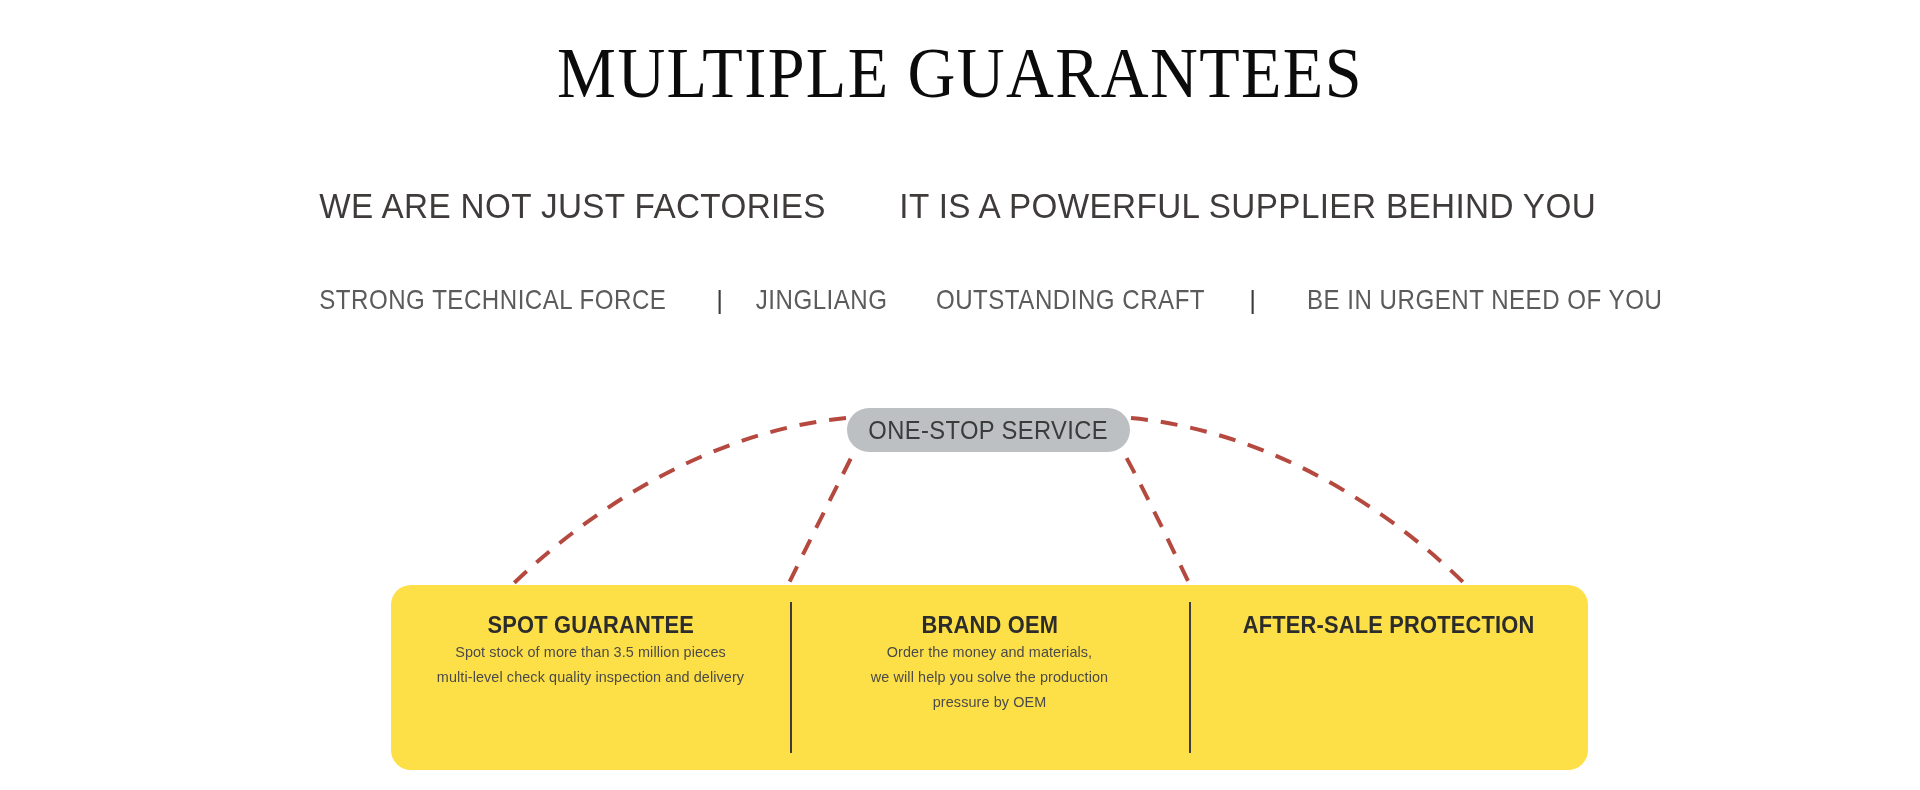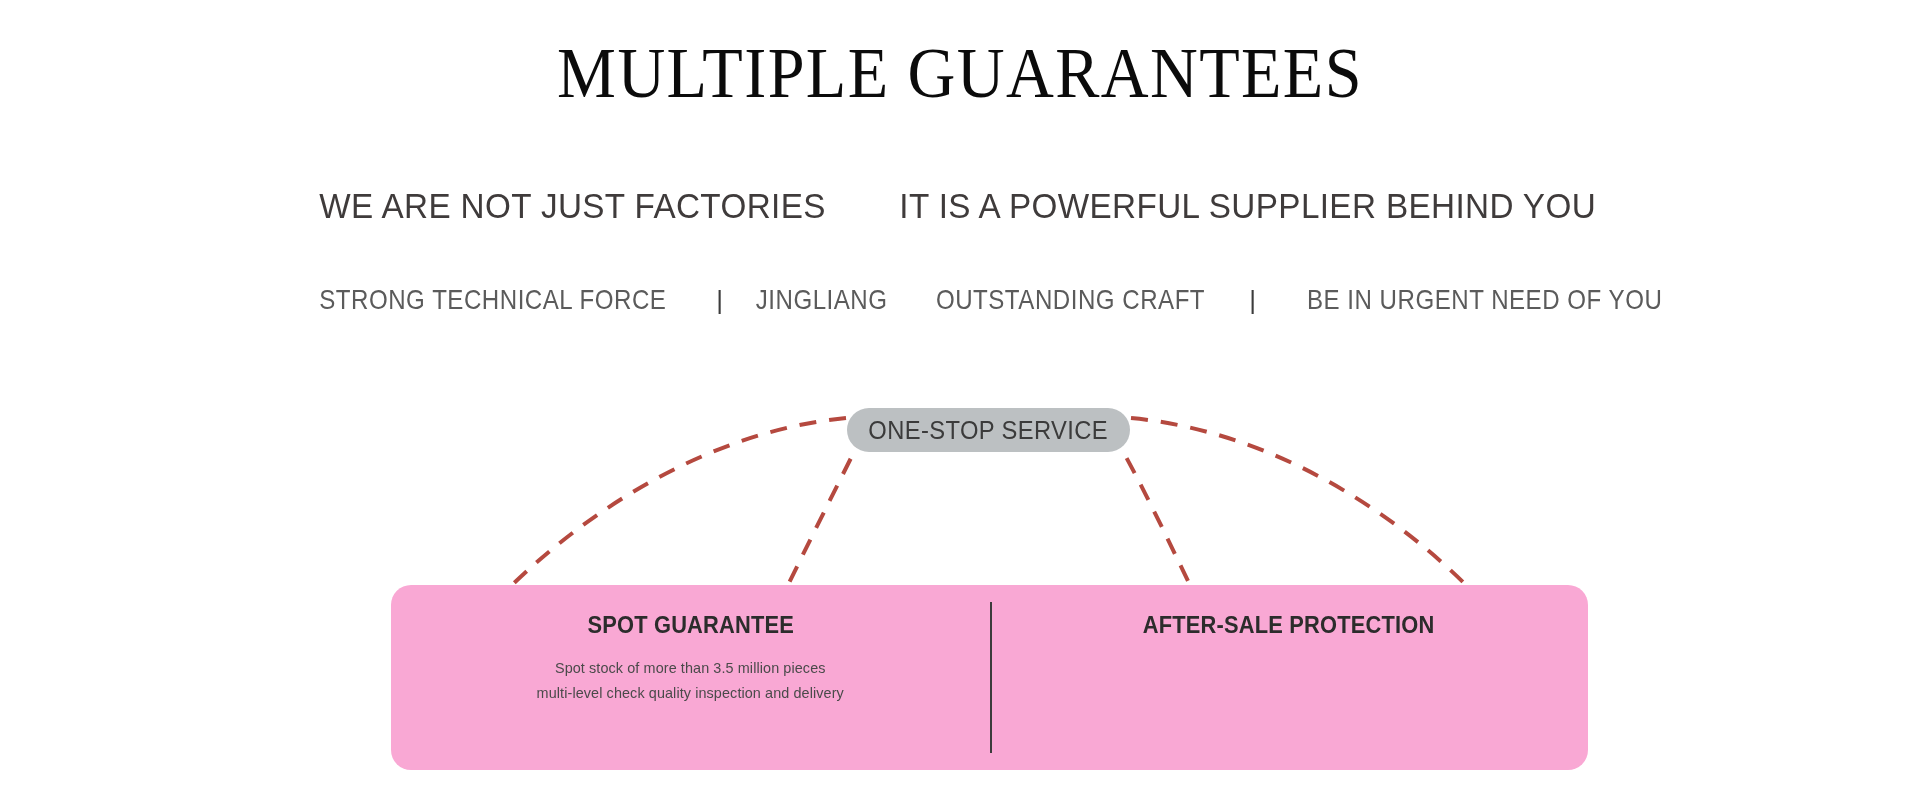"SPOT GUARANTEE" .panel { background: #f9a8d4 -> #fde047 }
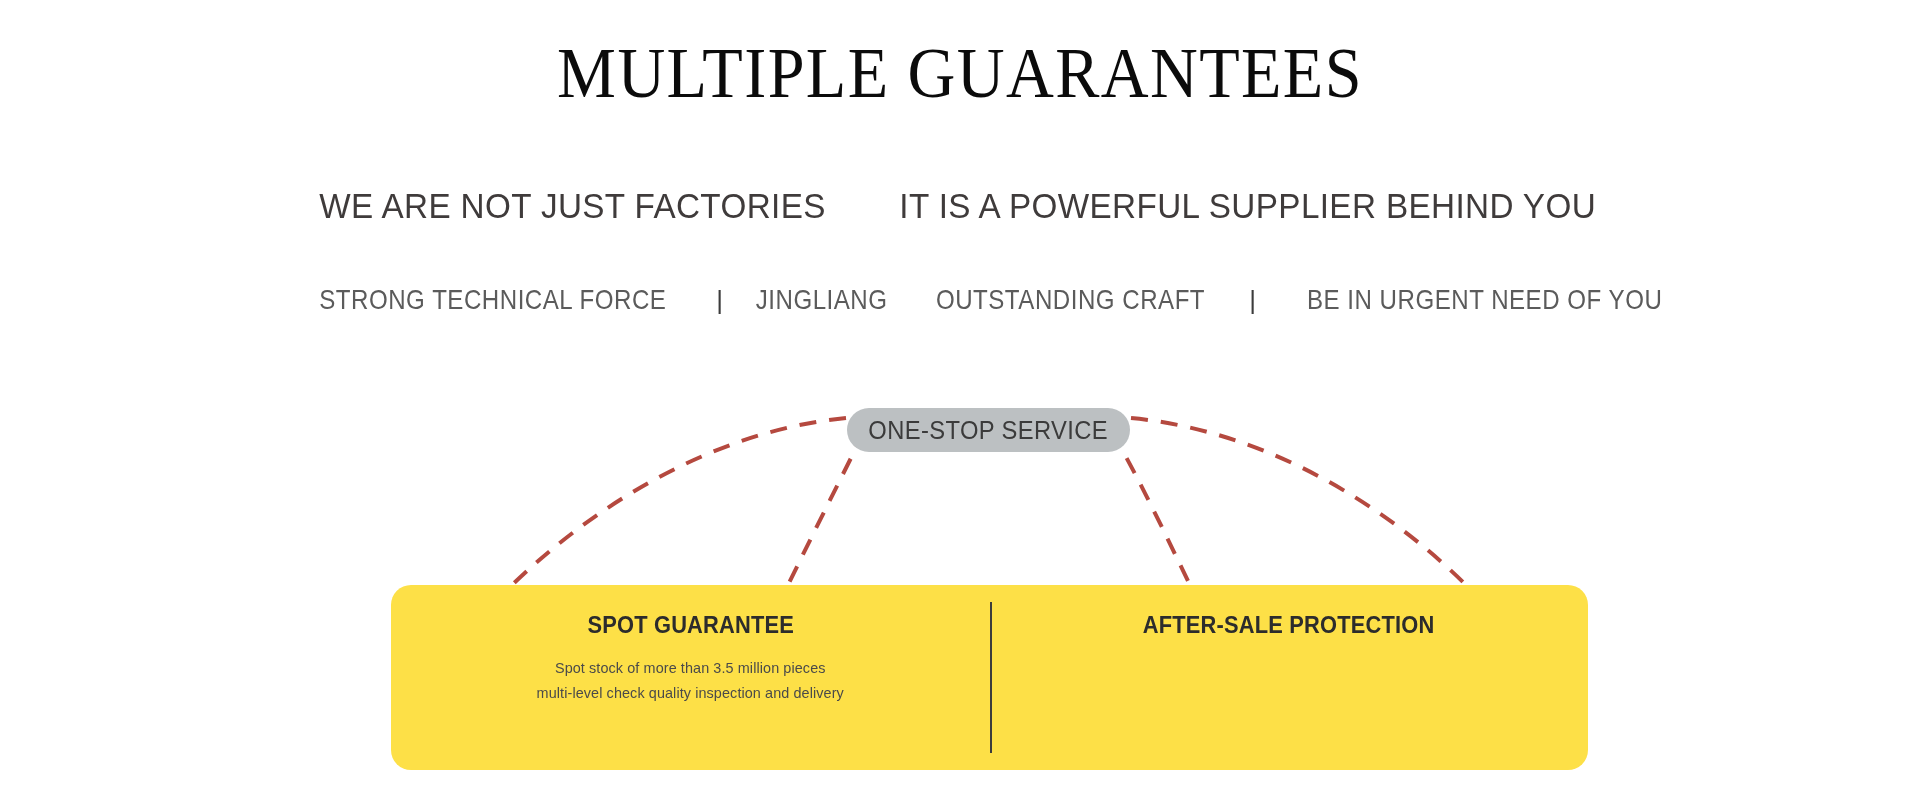"BRAND OEM" div.col { html: none -> <div> <span>BRAND OEM</span> <div> <span>Order the money and materials,</span> <span>we will help you solve the production</span> <span>pressure by OEM</span> </div> </div> }
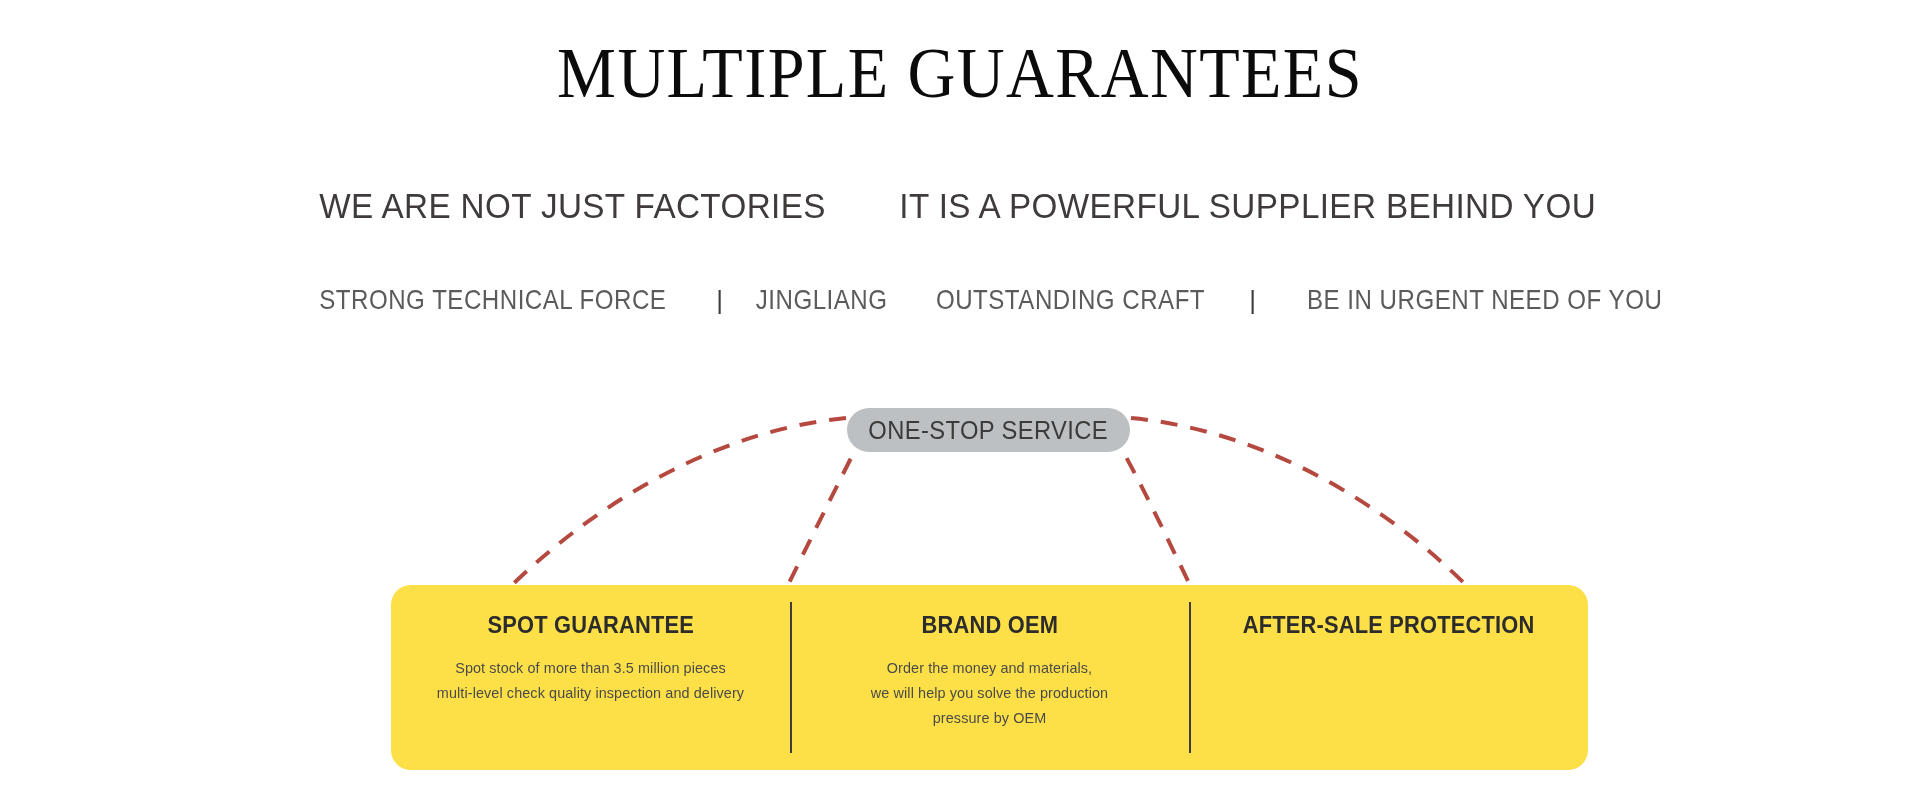"Spot stock of more than" .col-body { margin-top: 16px -> none }
